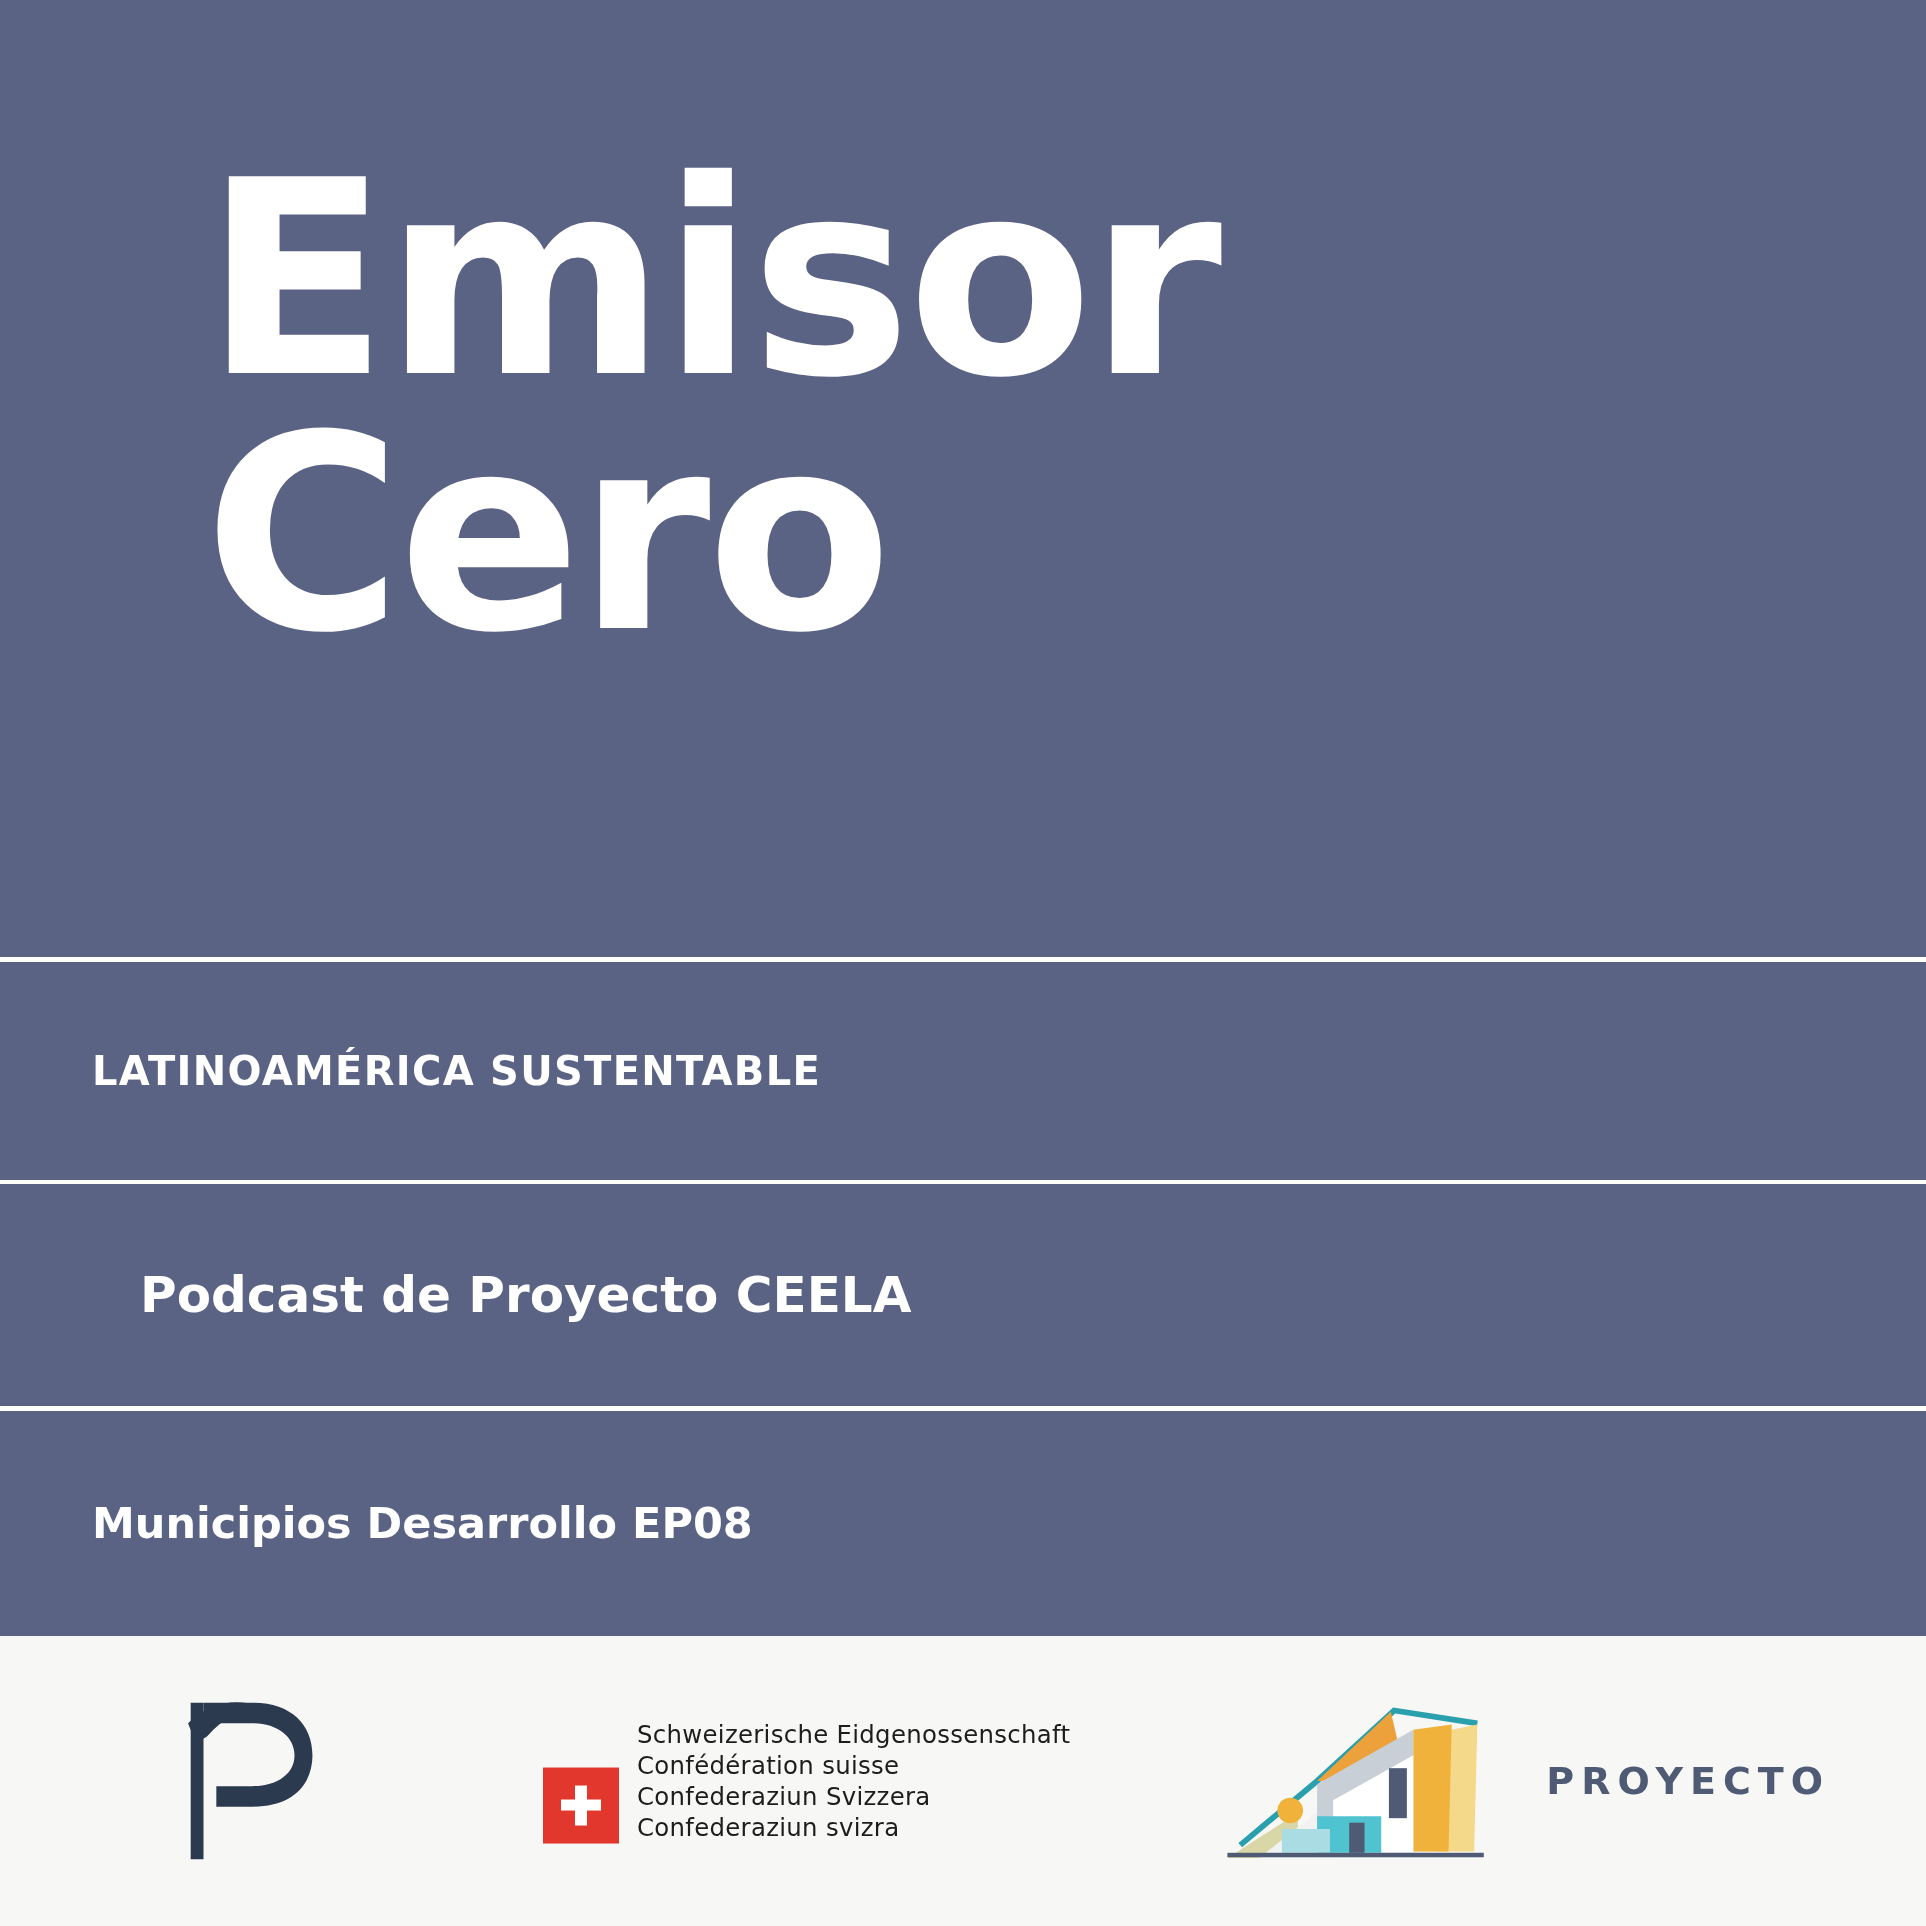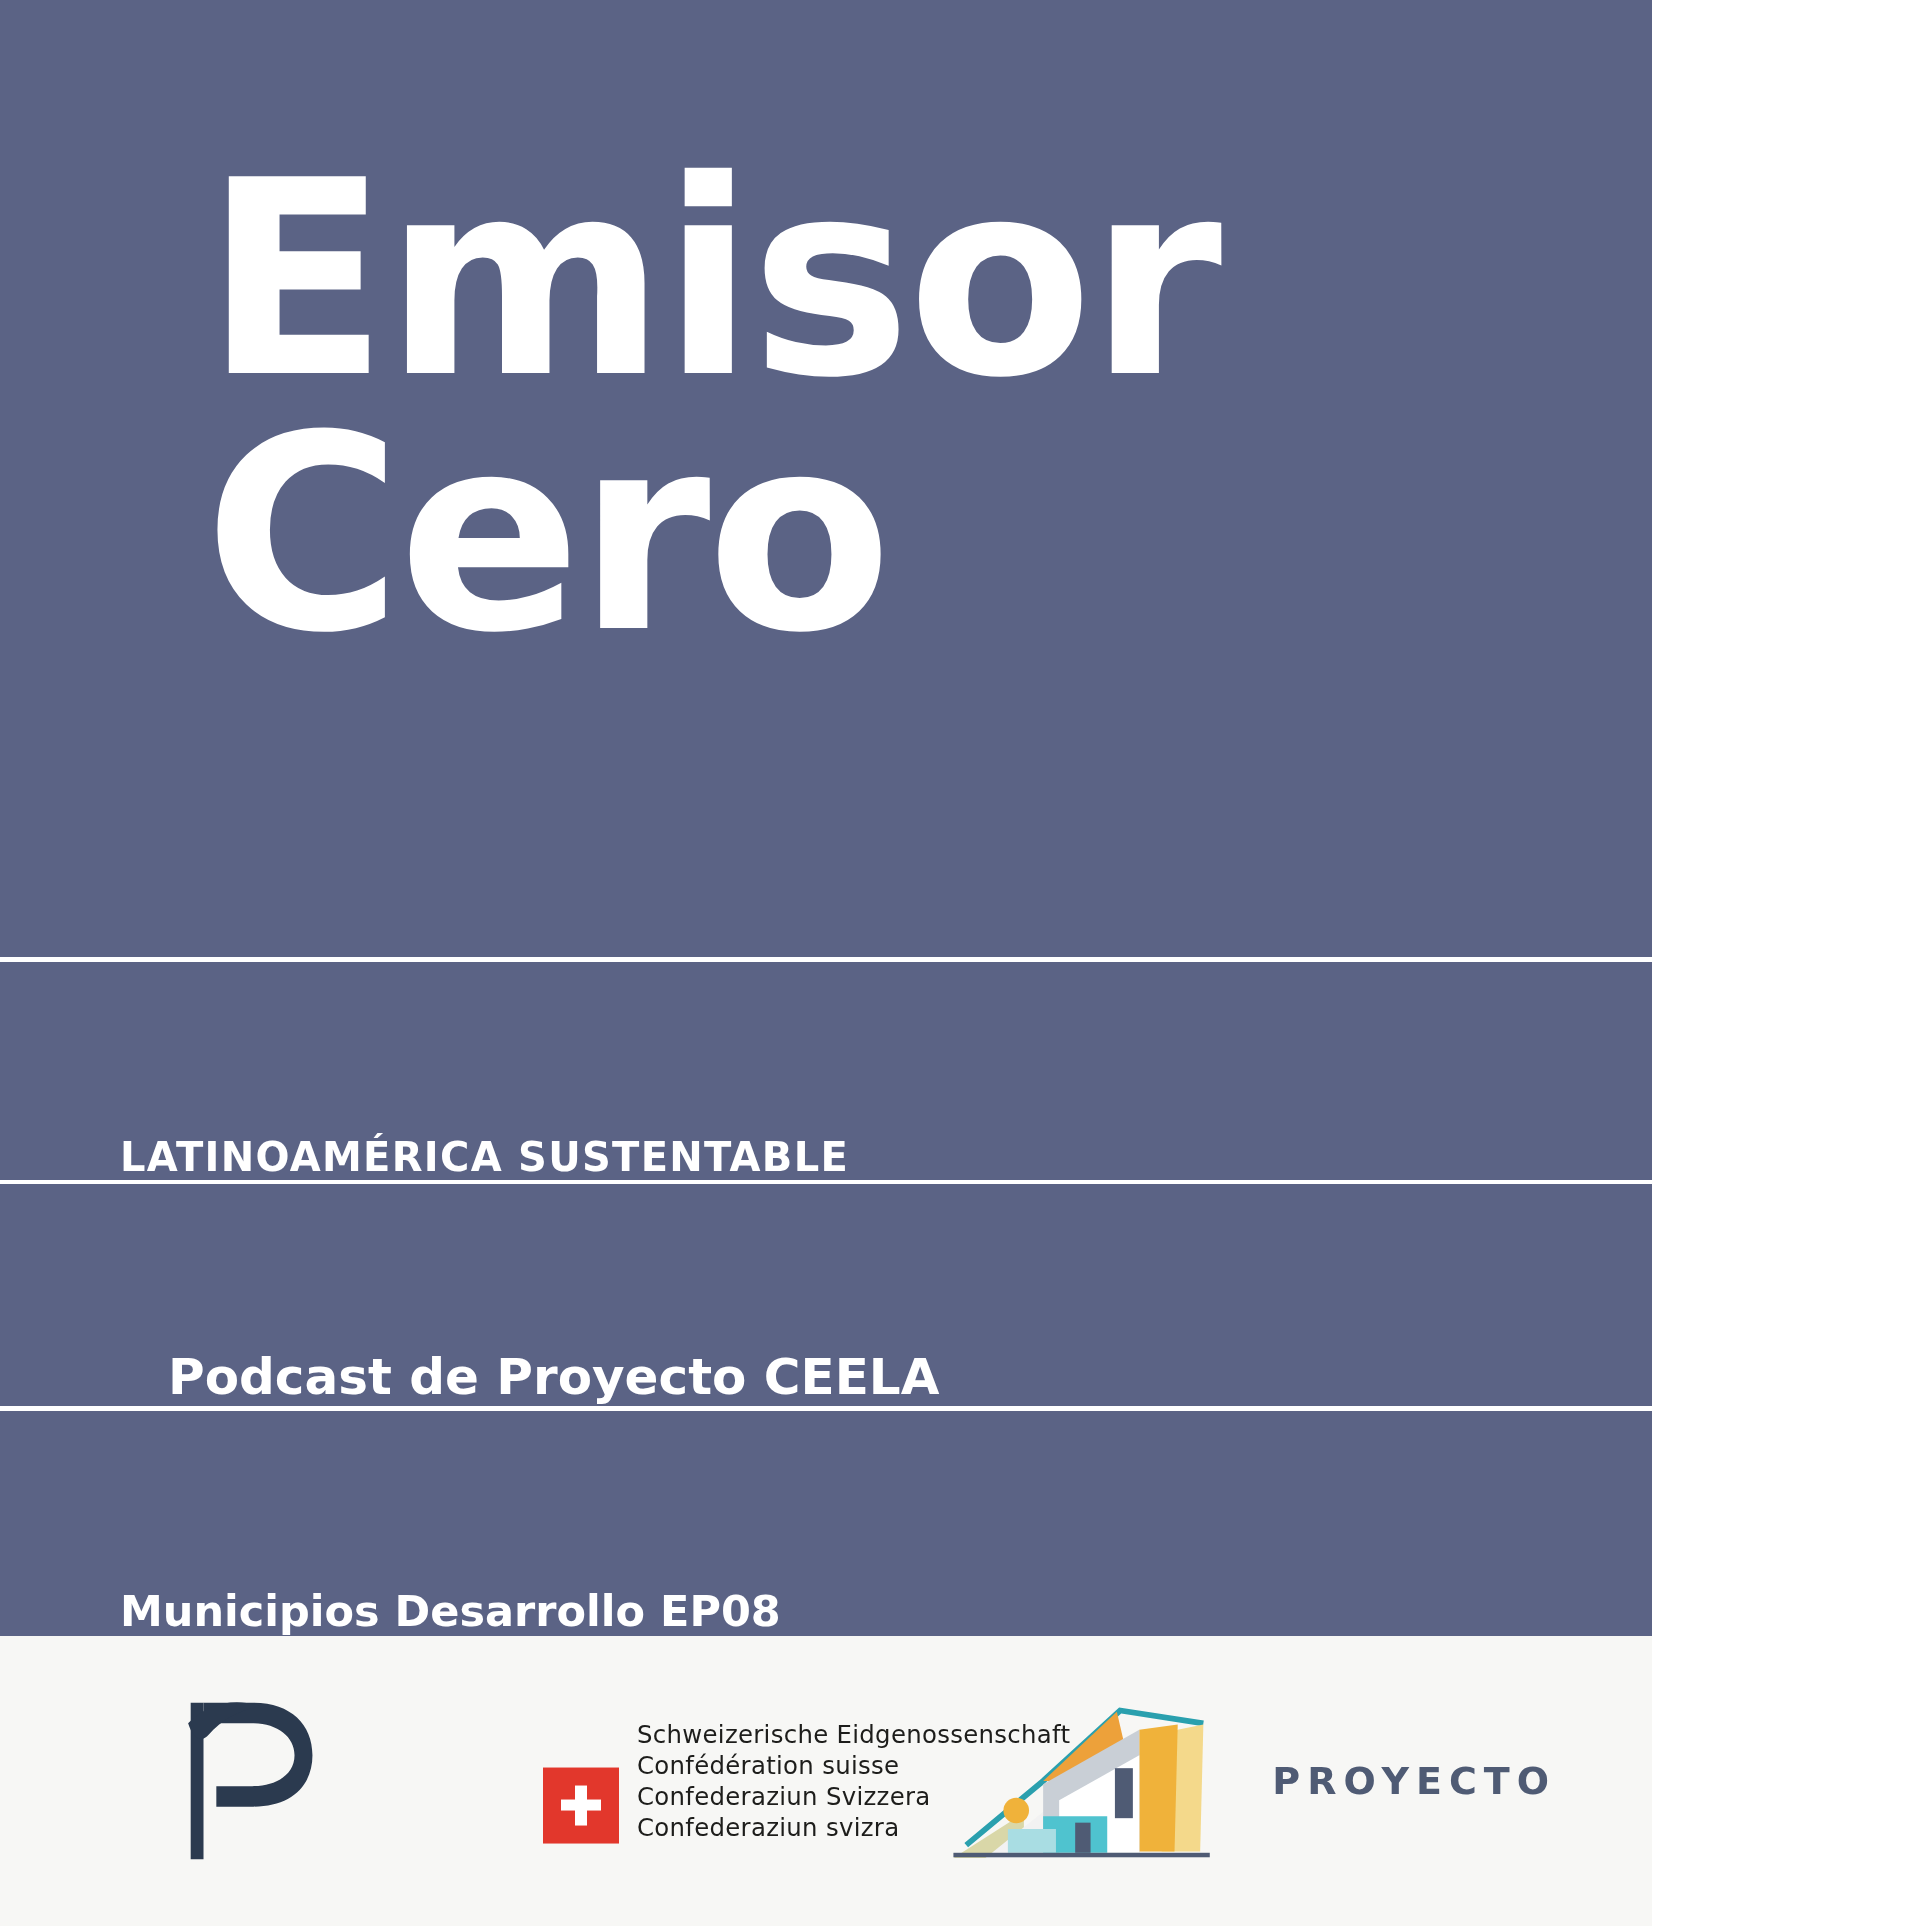"Emisor" .cover { width: 1652px -> 1926px }
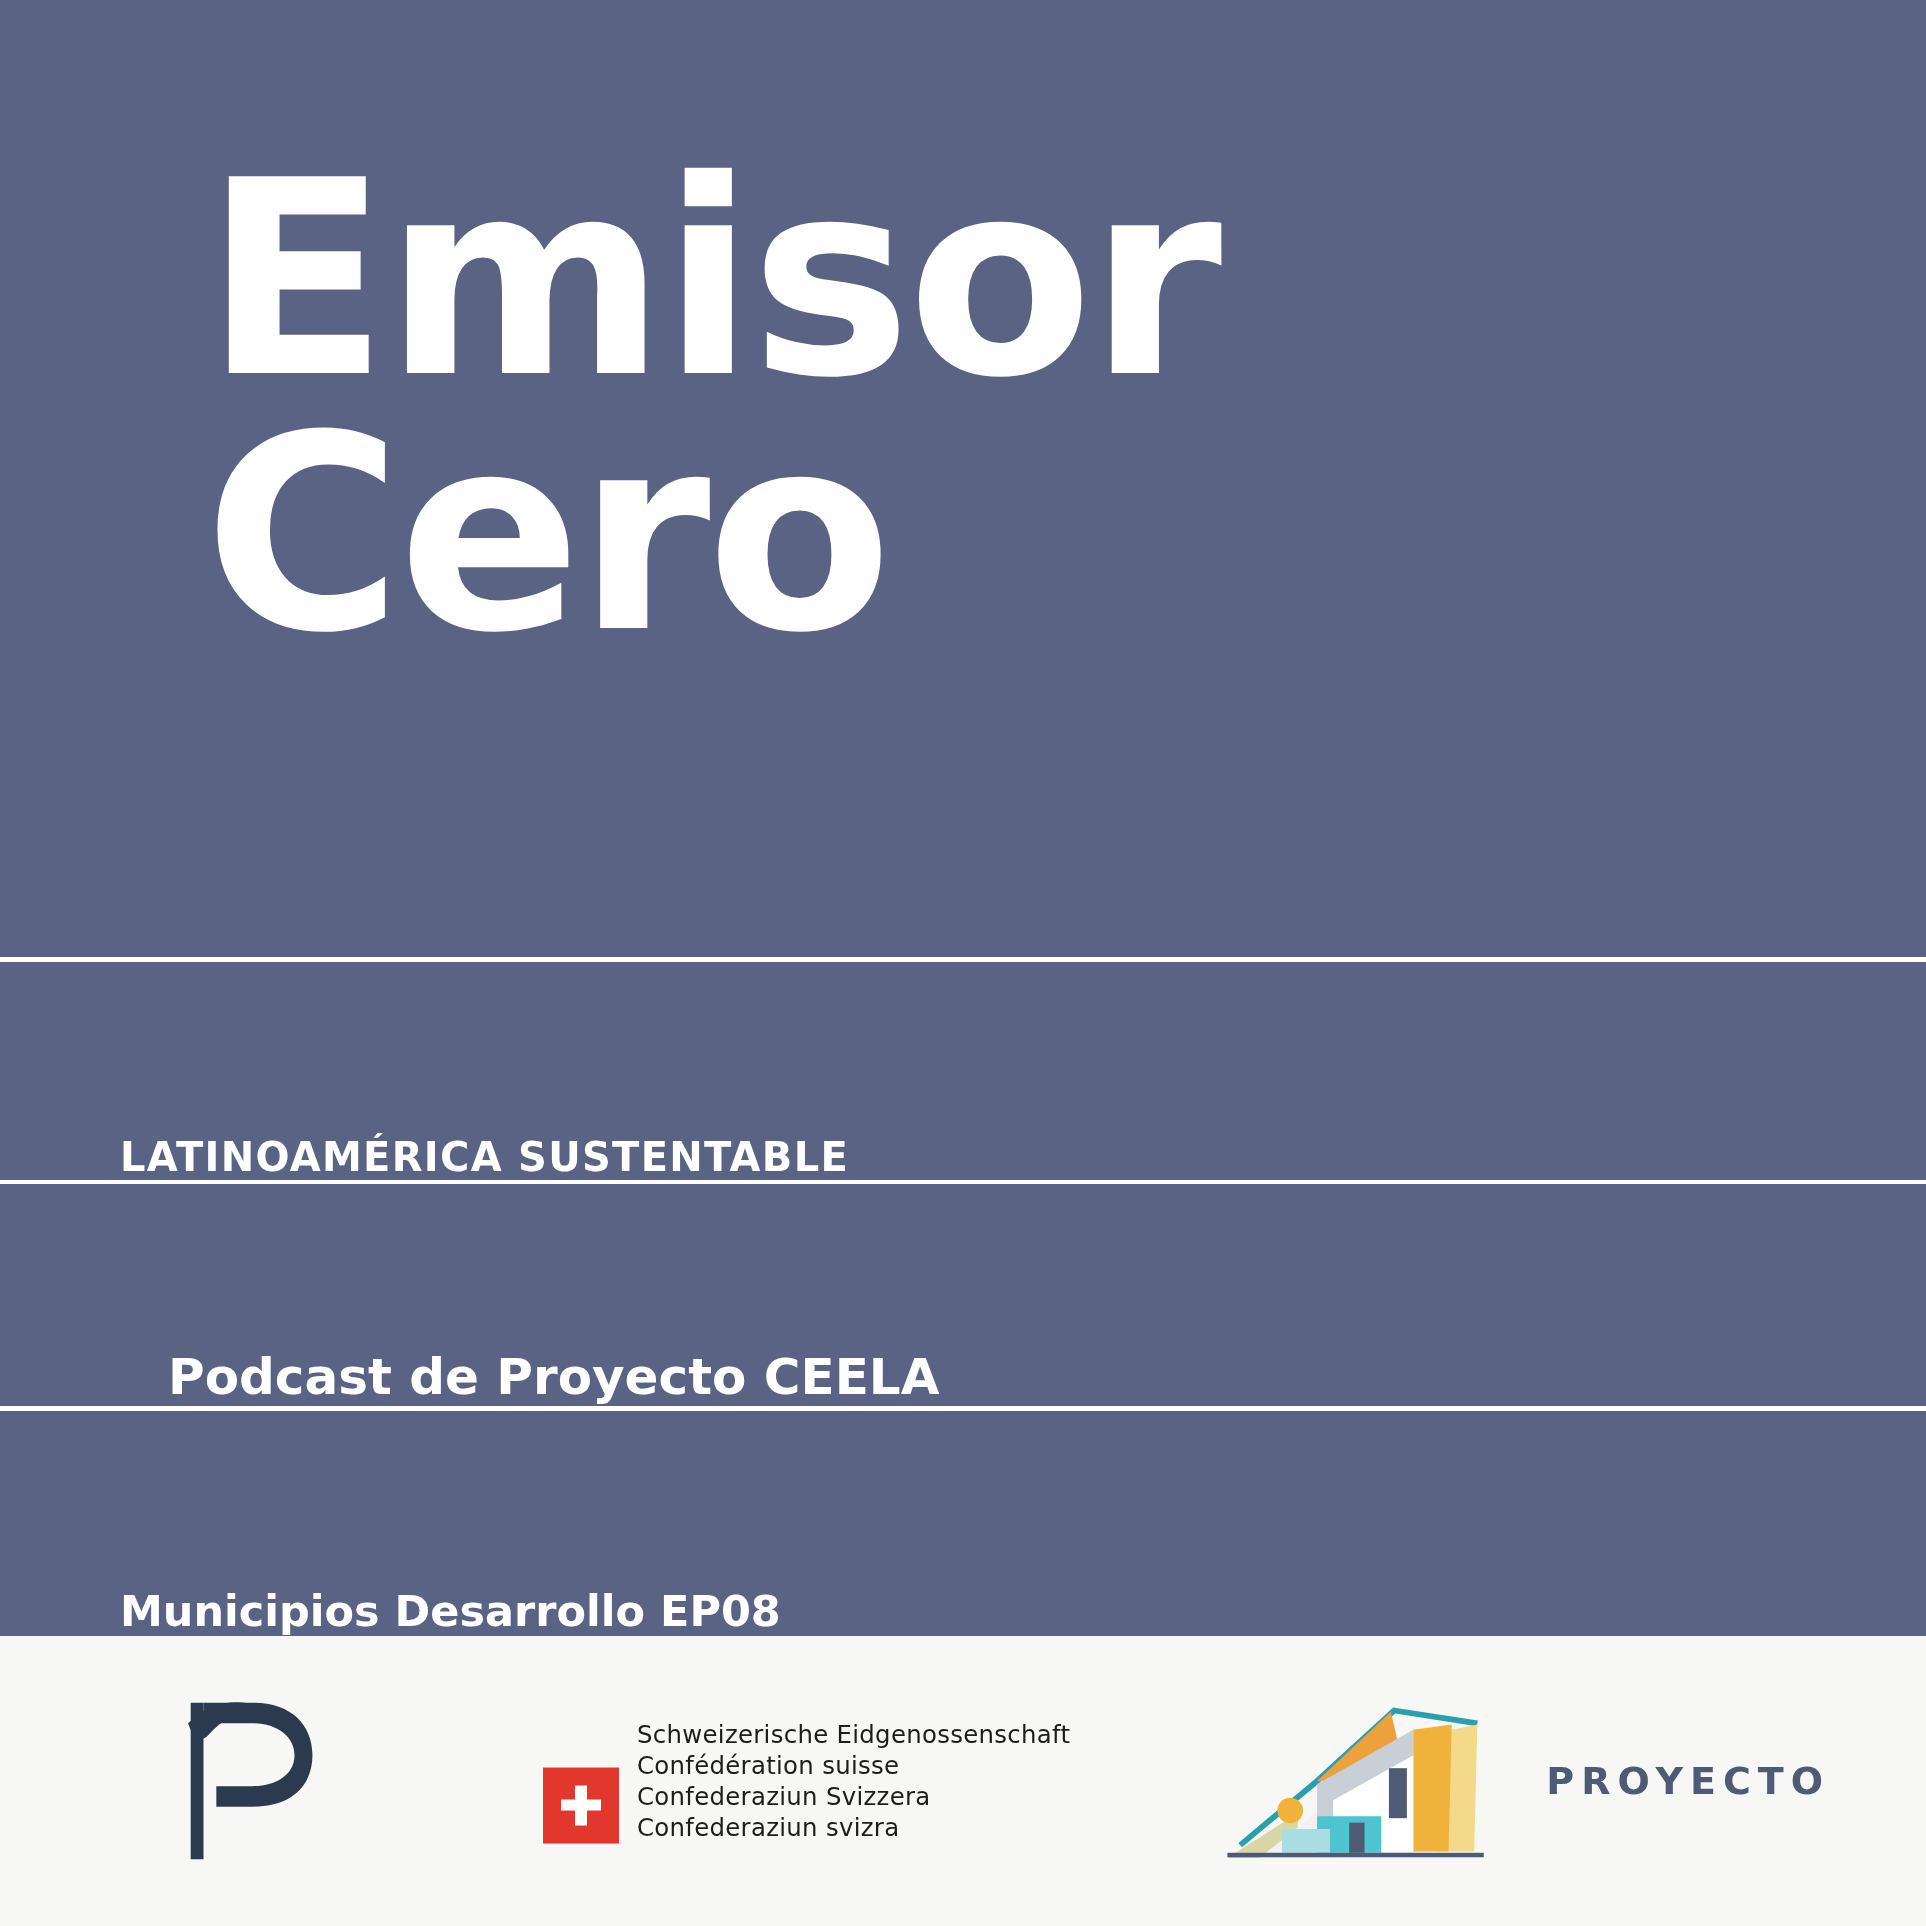"LATINOAMÉRICA SUSTENTABLE" .info-row { align-items: flex-end -> center; padding-left: 120px -> 92px }
